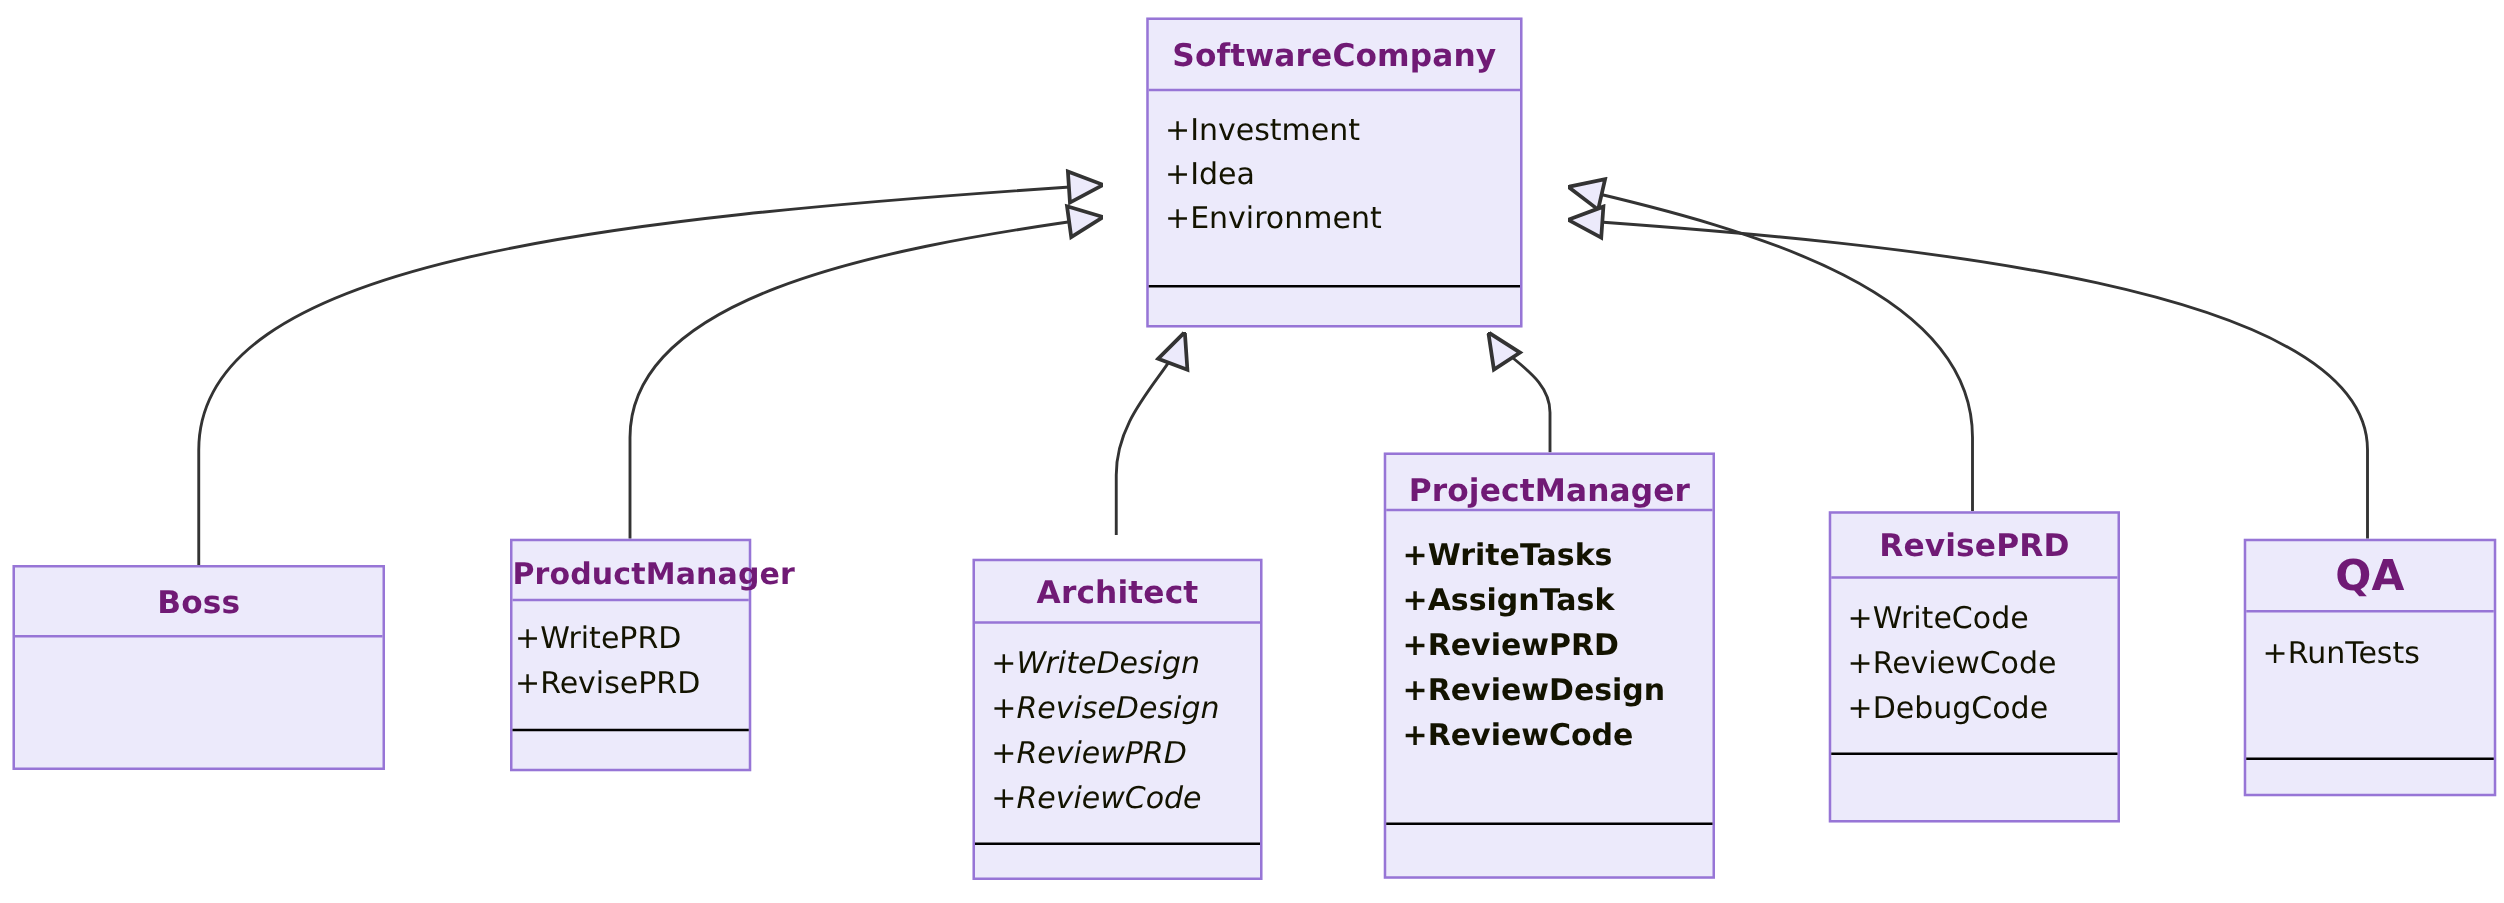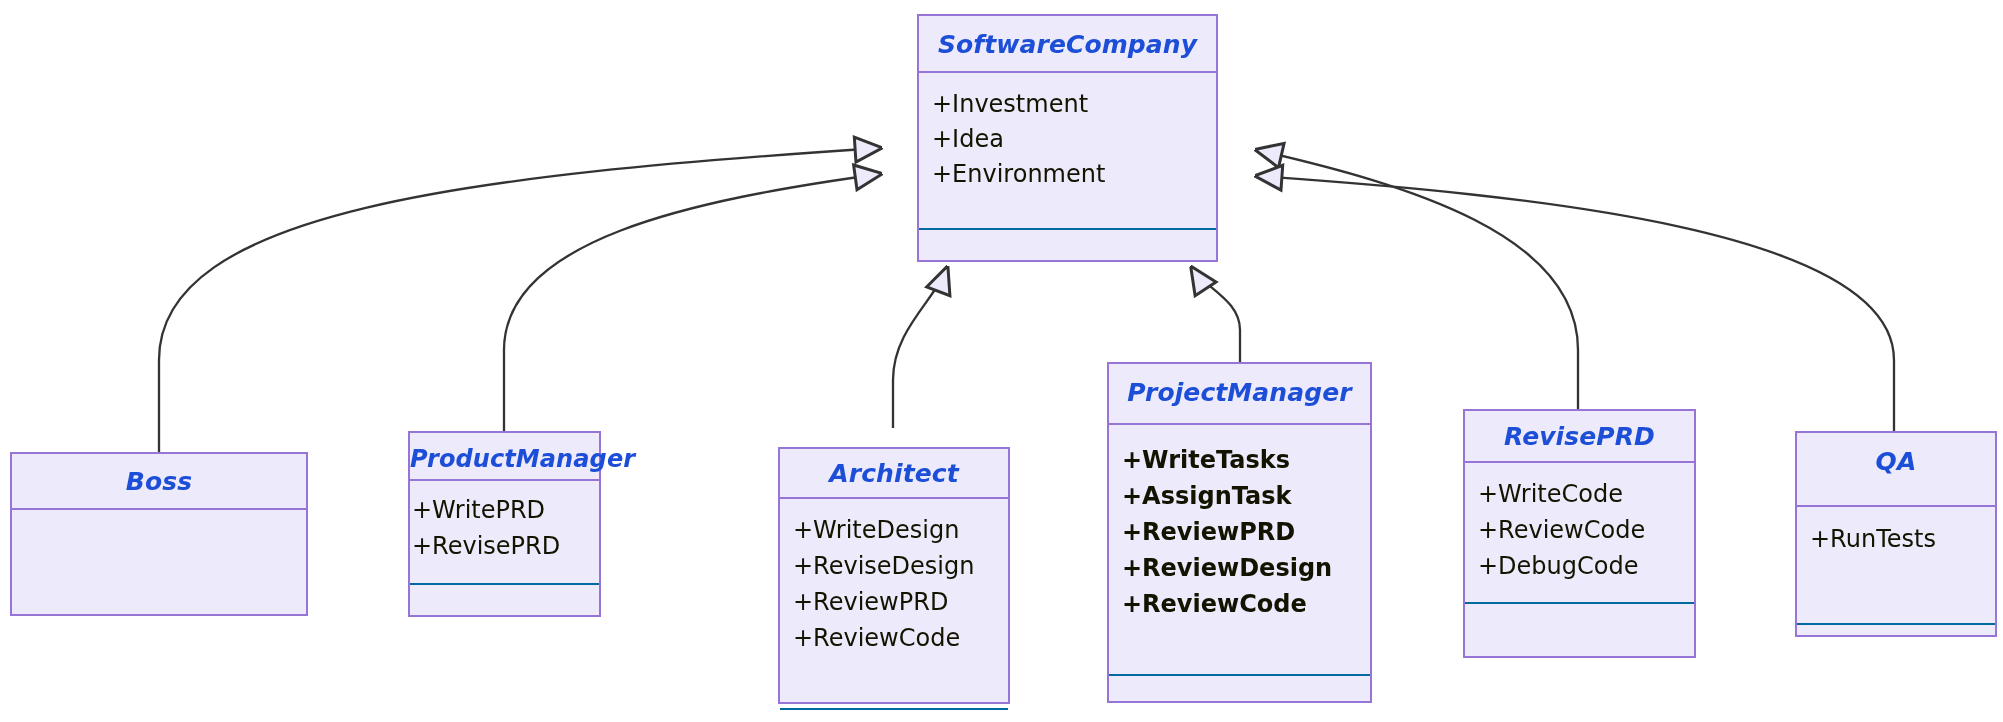"SoftwareCompany" .node .title { color: #1d4ed8 -> #701a75; font-style: italic -> none }
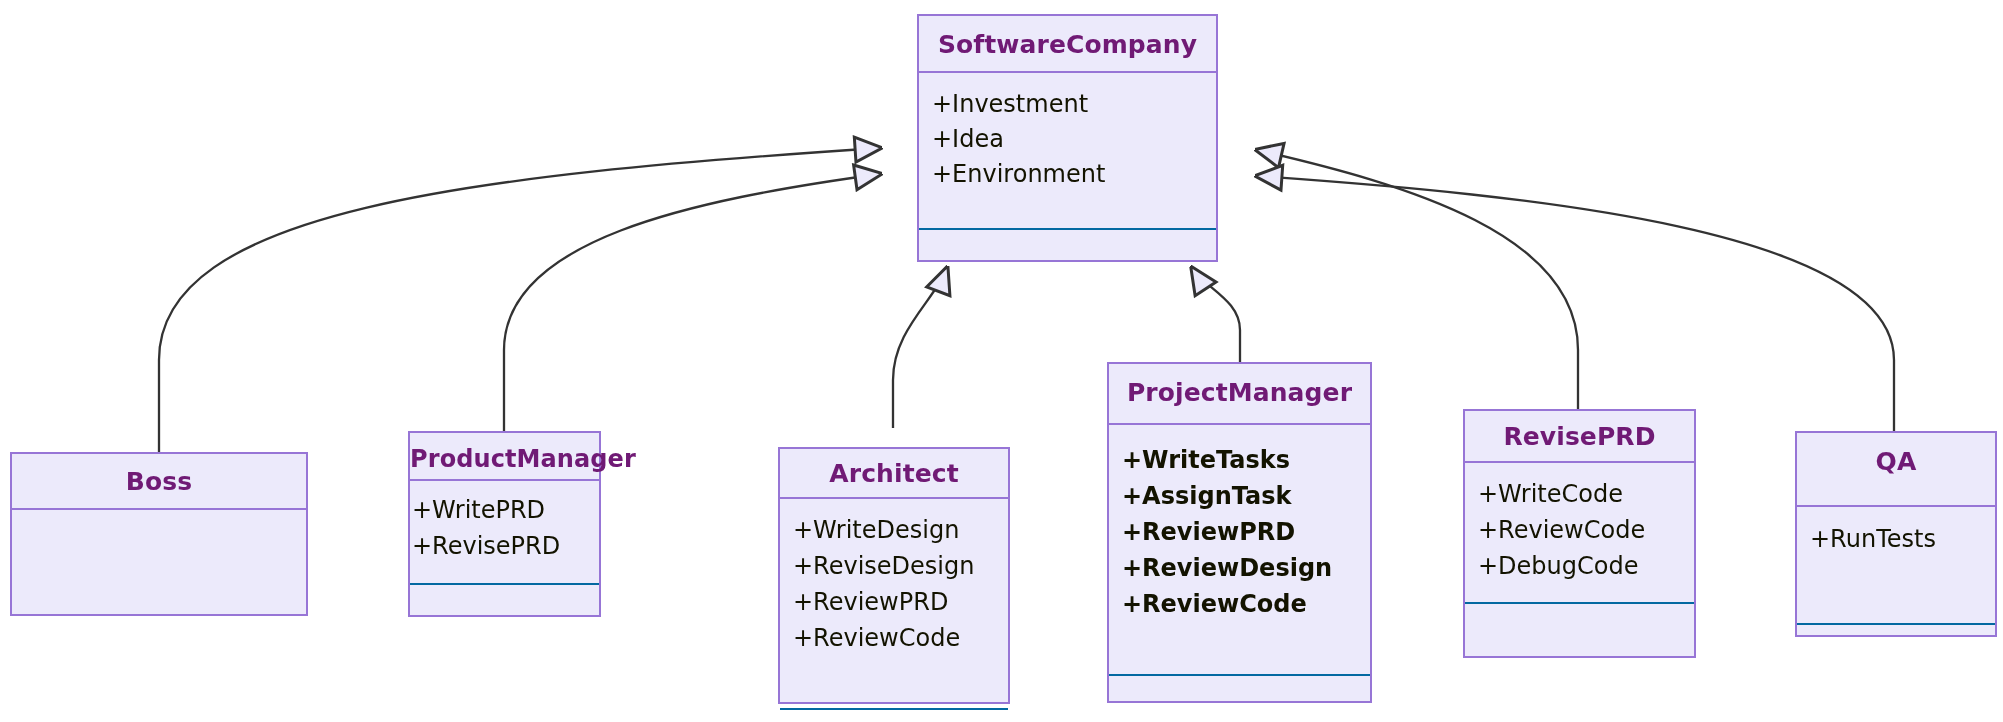"+Investment" .node .members { border-bottom: 2px solid #0369a1 -> 2px solid #000000 }
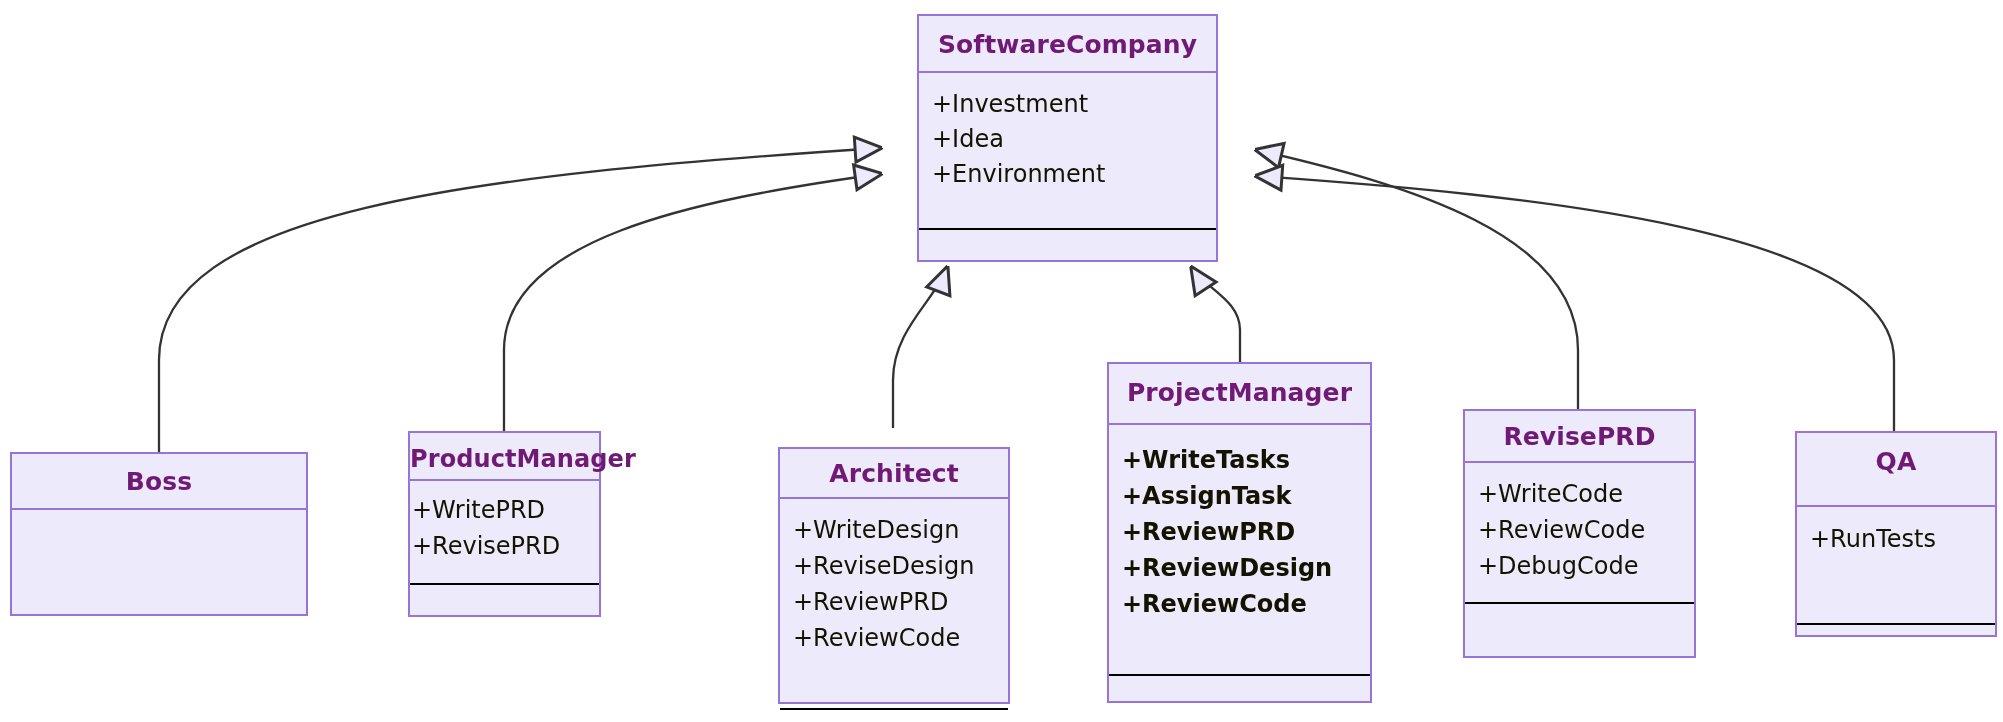"ProjectManager" div.title { height: 61px -> 45px }
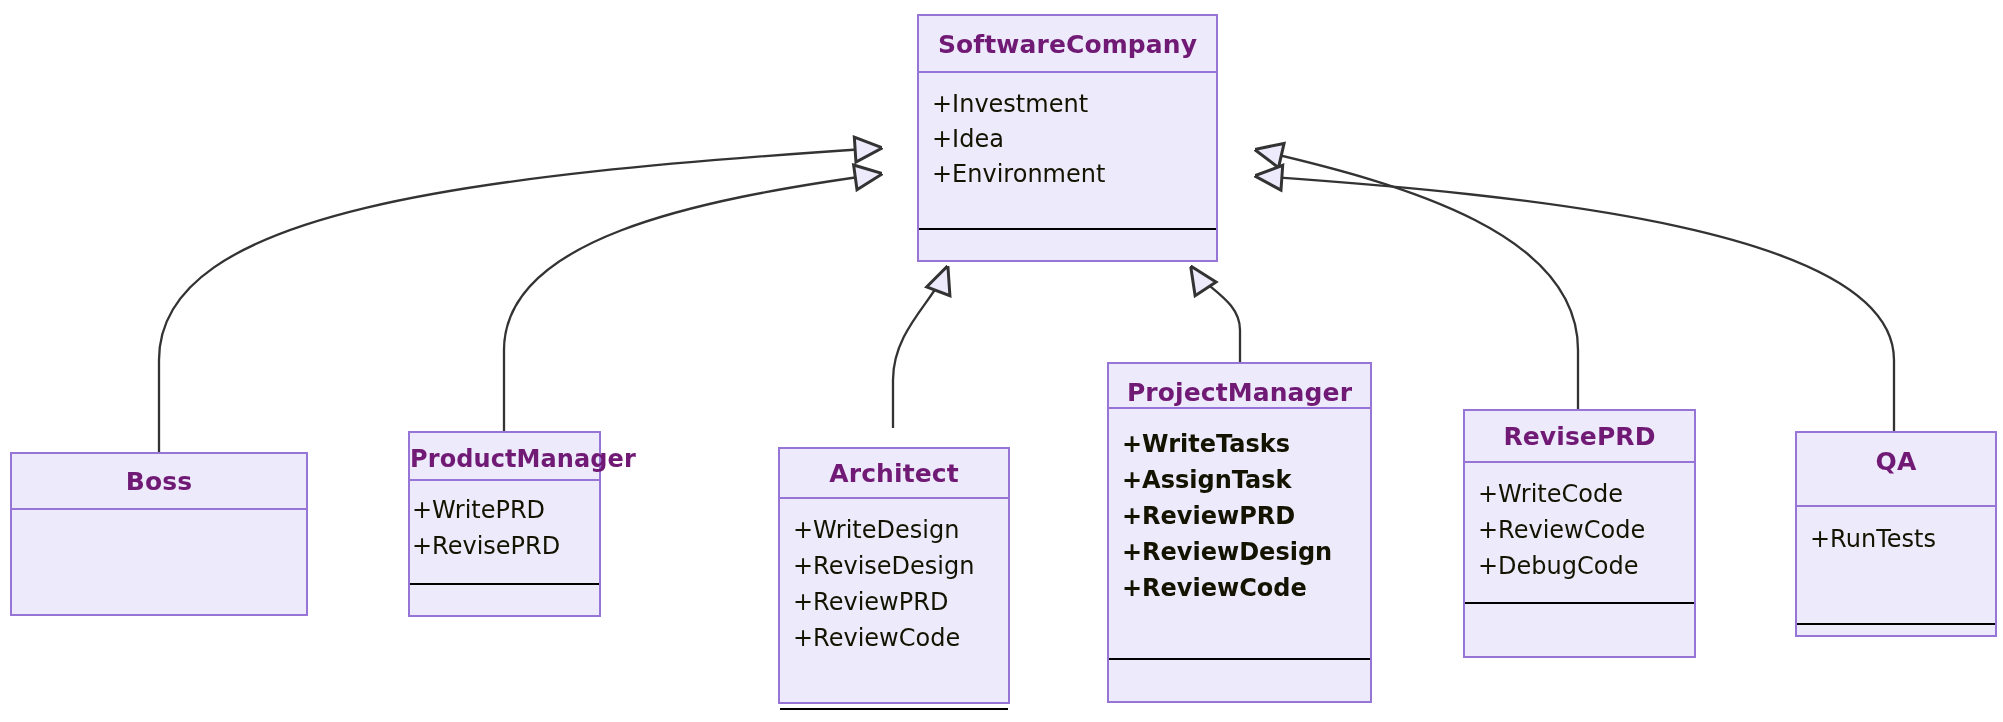"QA" div.title { font-size: 25px -> 34px; height: 74px -> 57px }
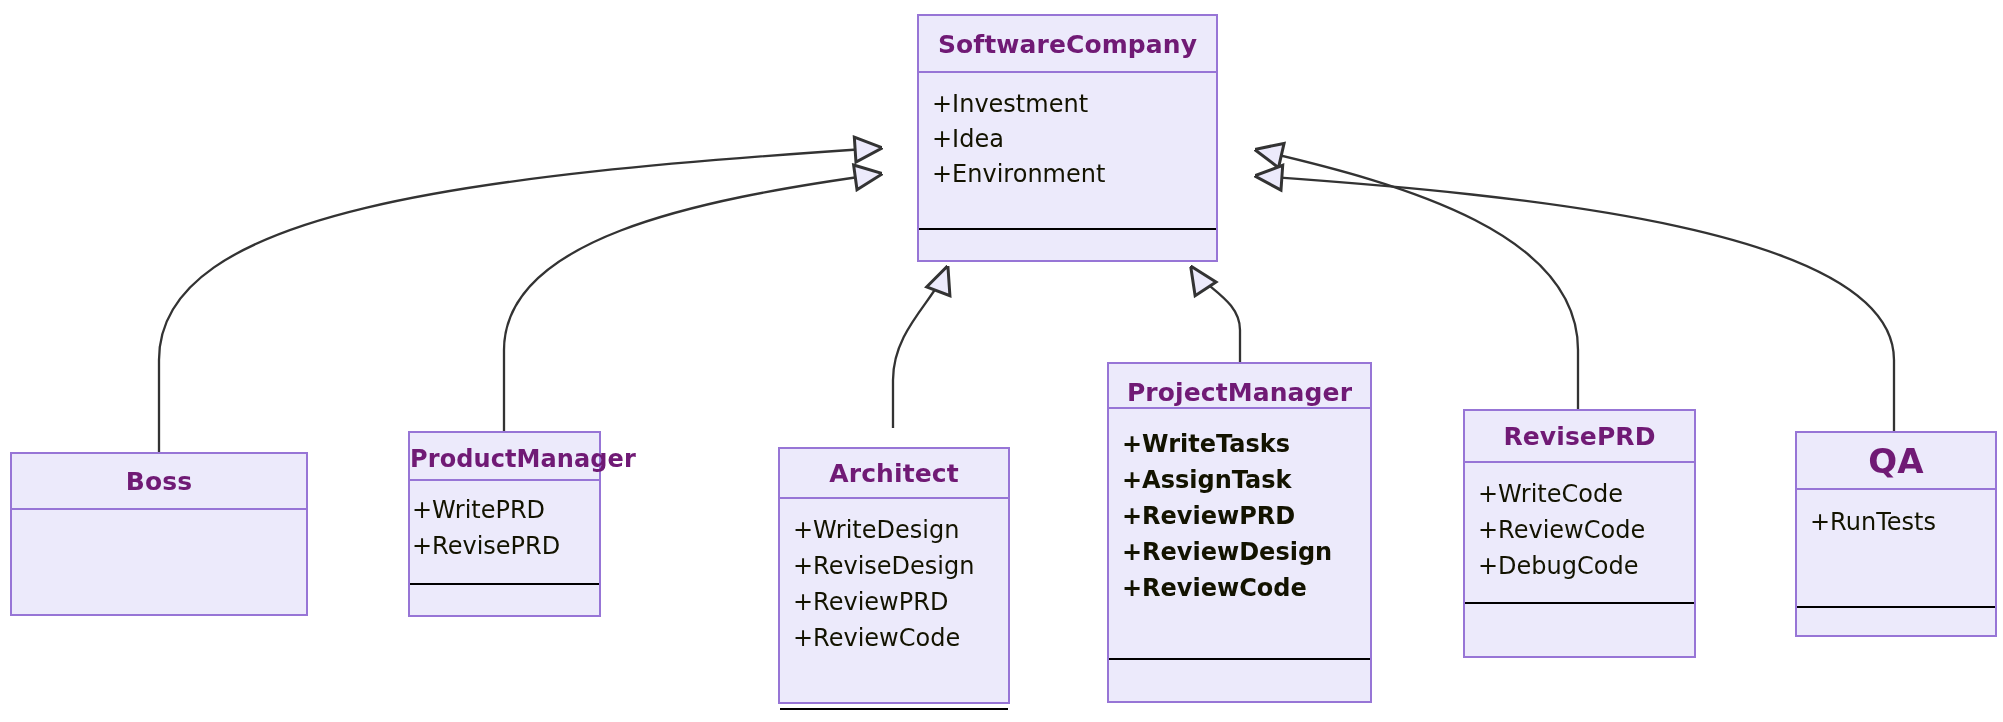"+WriteDesign" div.members { font-style: none -> italic; height: 211px -> 177px }
